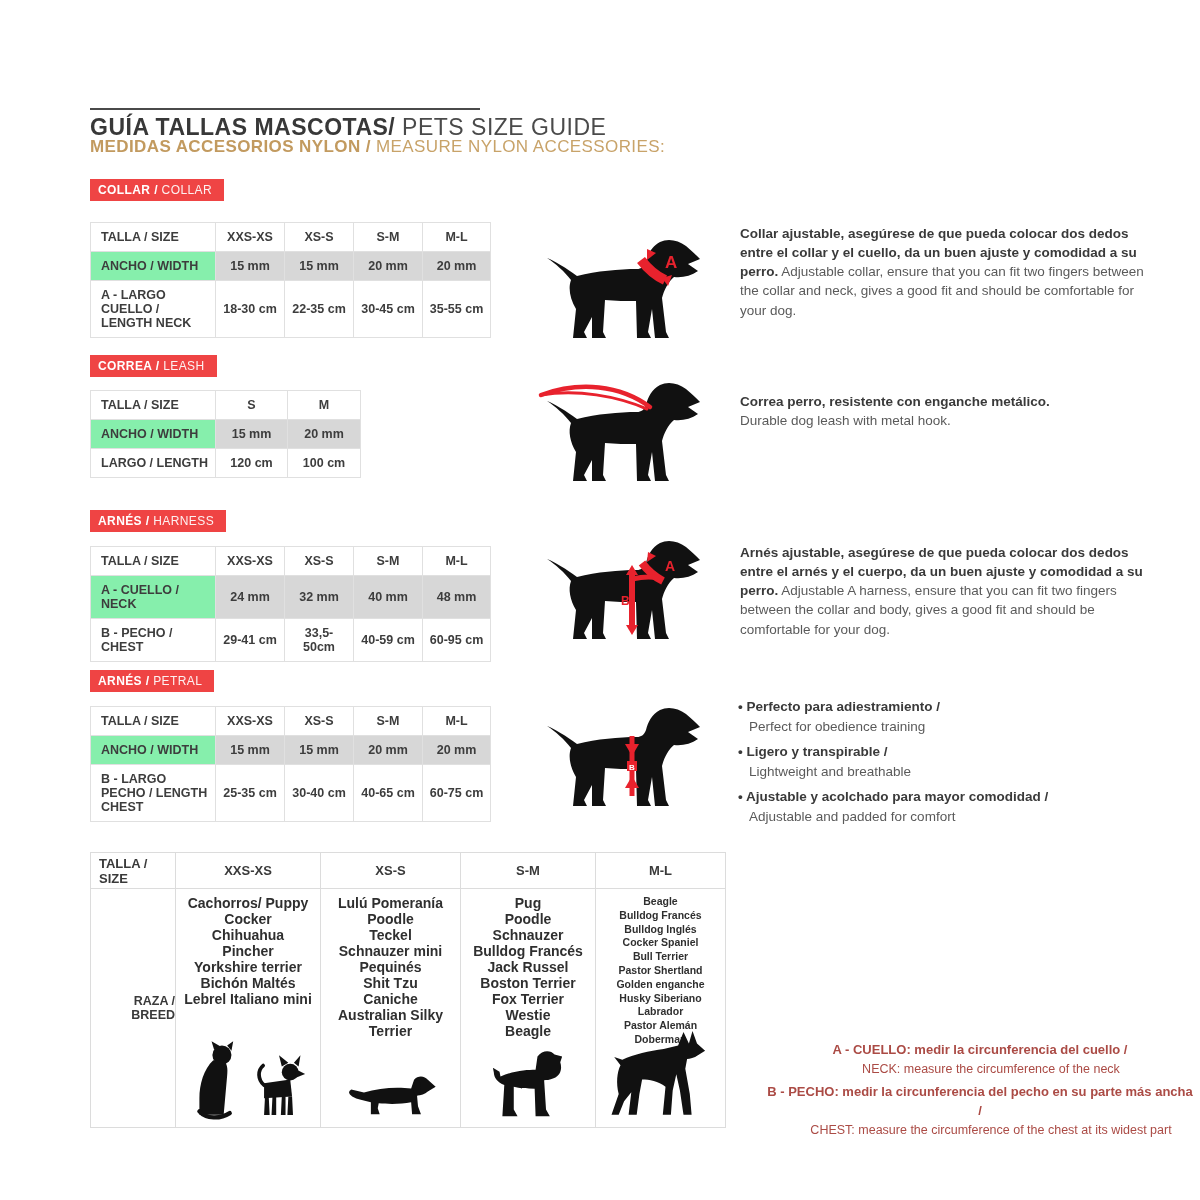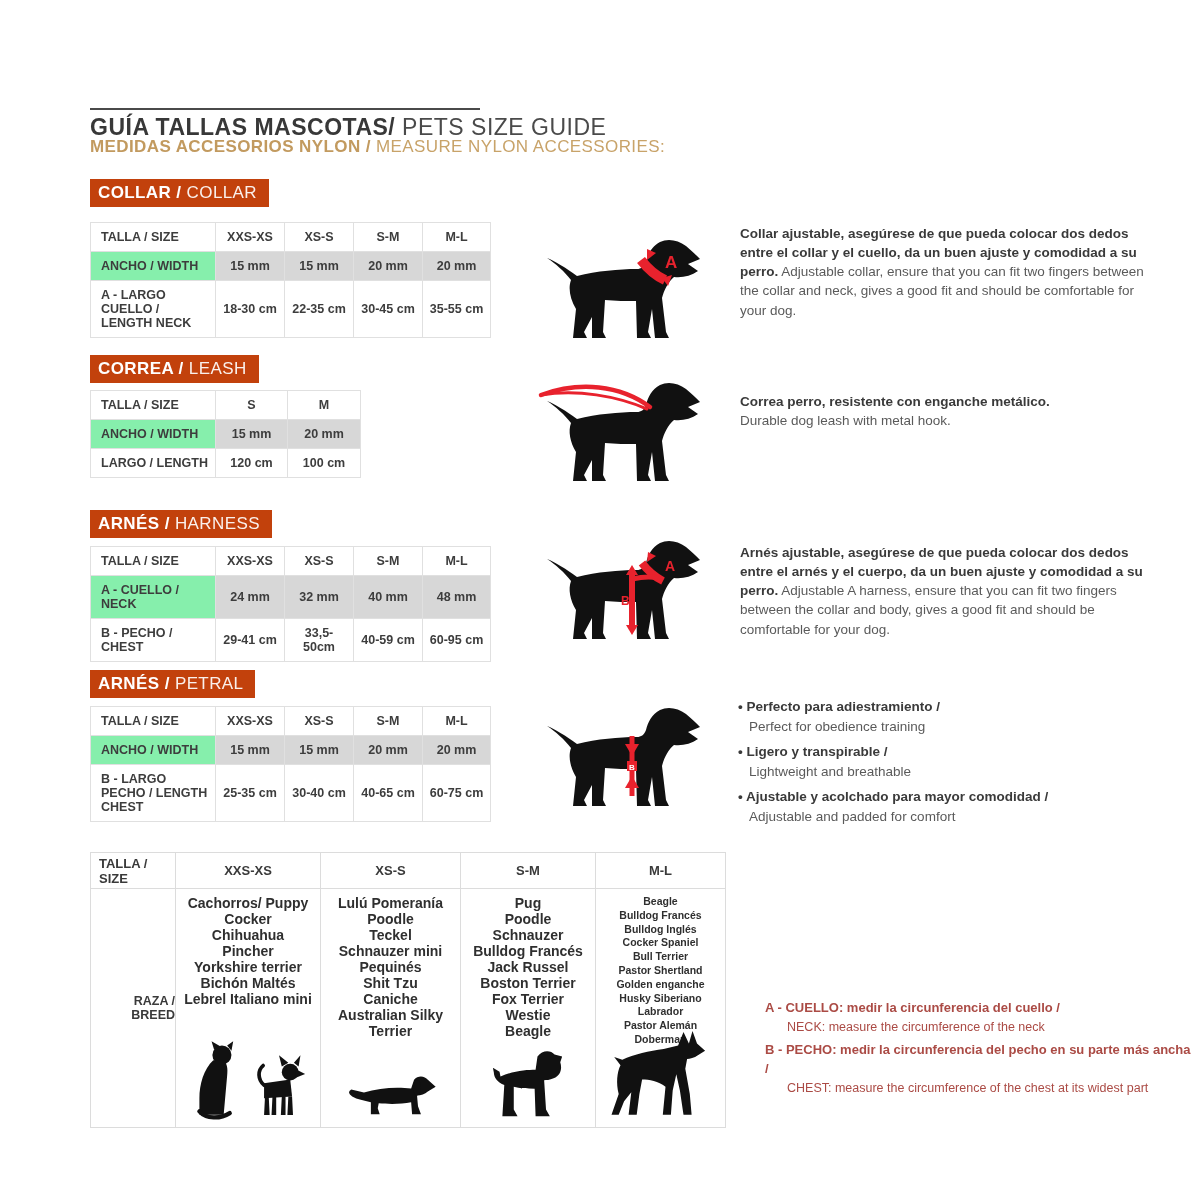"COLLAR / COLLAR" .badge { background: #c2410c -> #ef4444; font-size: 17px -> 12px }
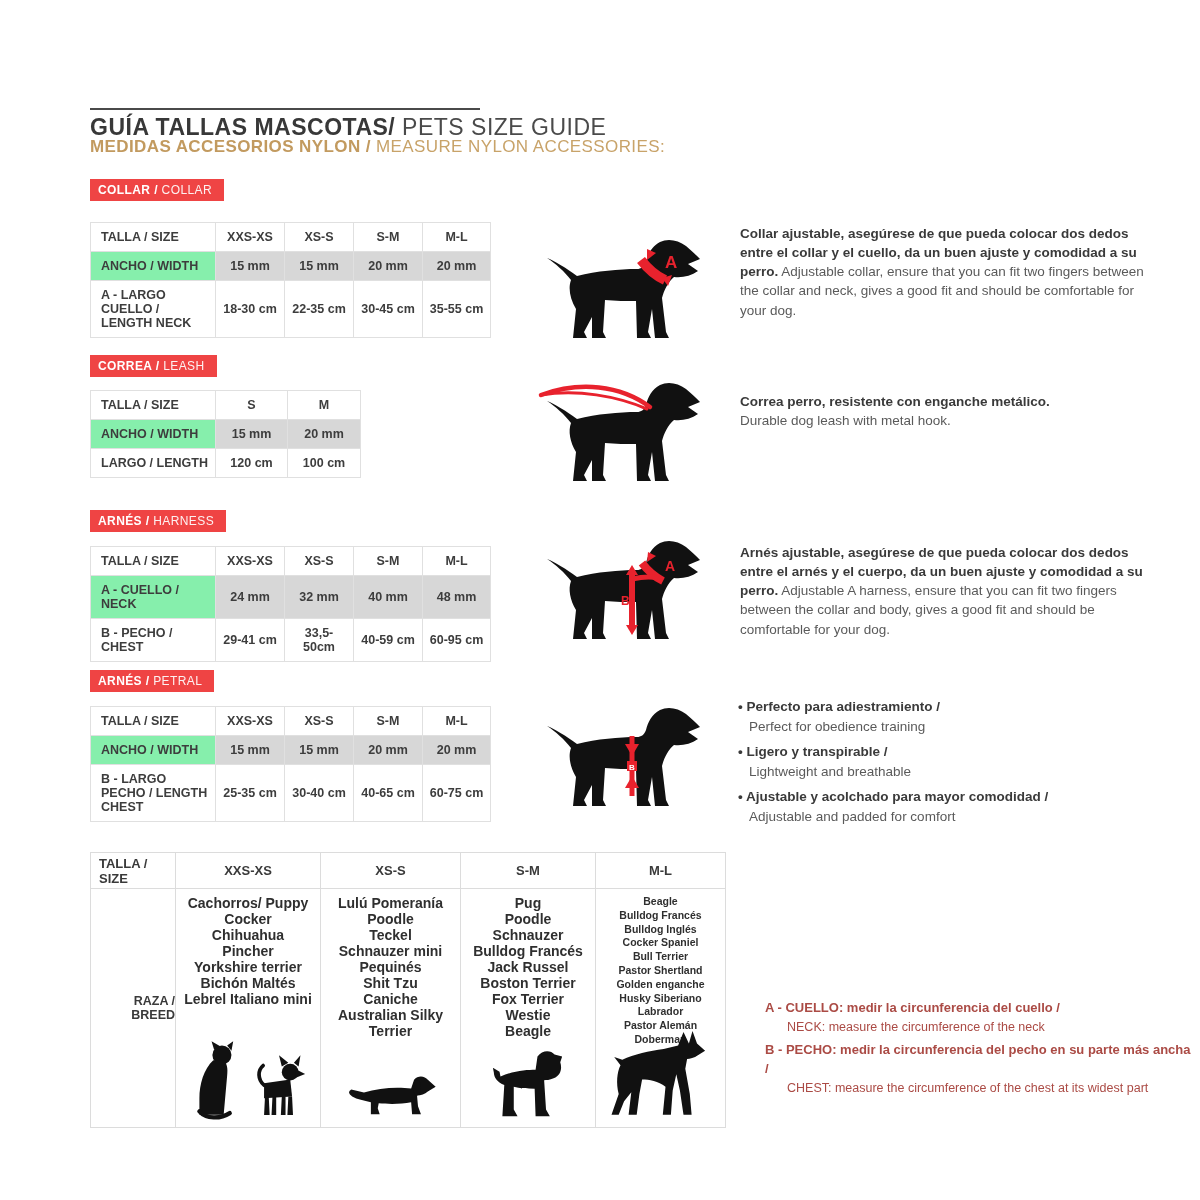"A - CUELLO: medir la" div.abs { text-align: none -> center; top: 999px -> 1041px }
